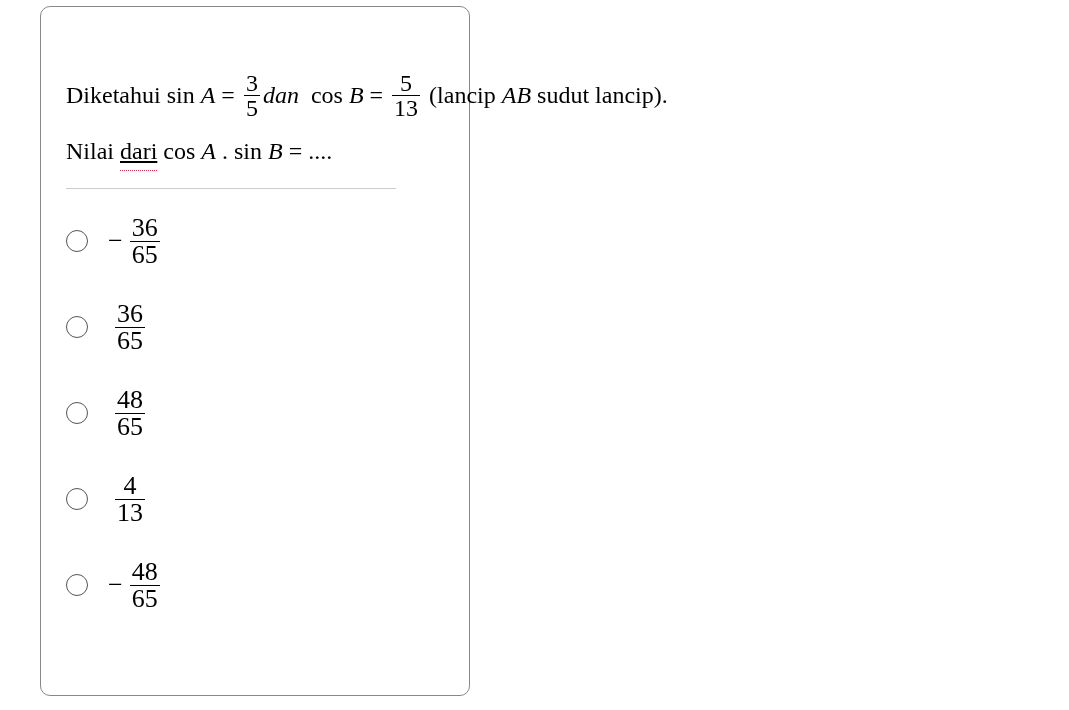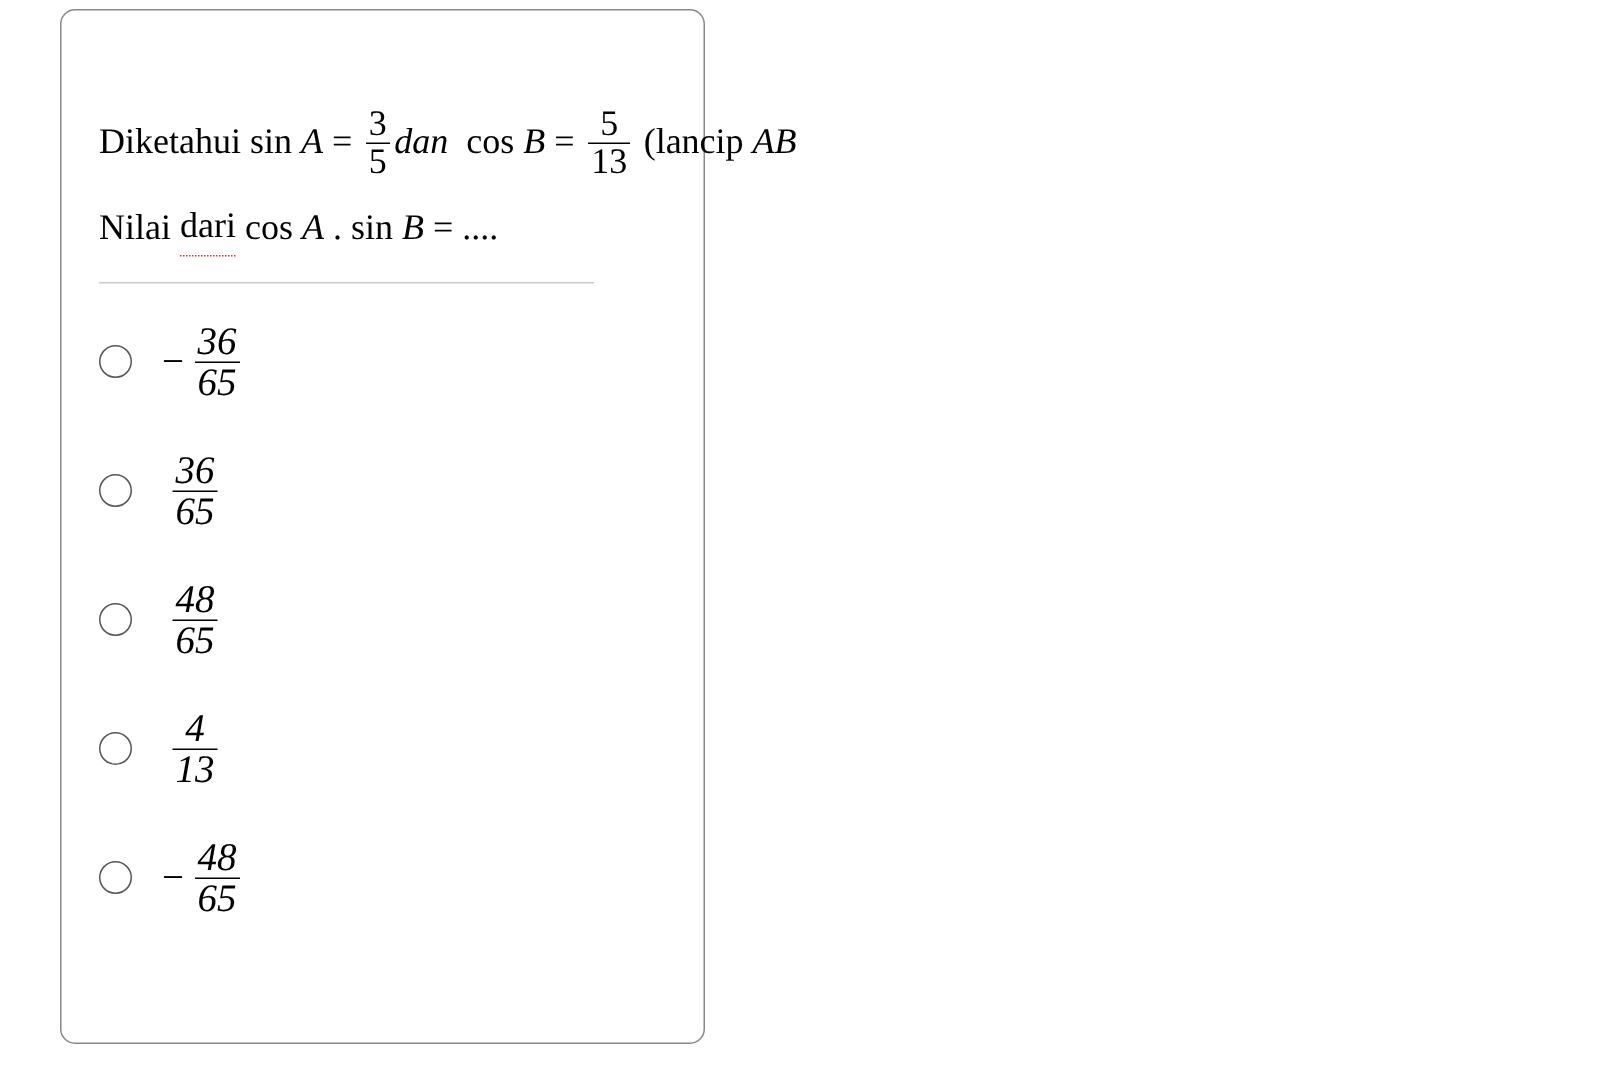"sudut lancip)." span.t { html: none -> <span> sudut lancip).</span> }
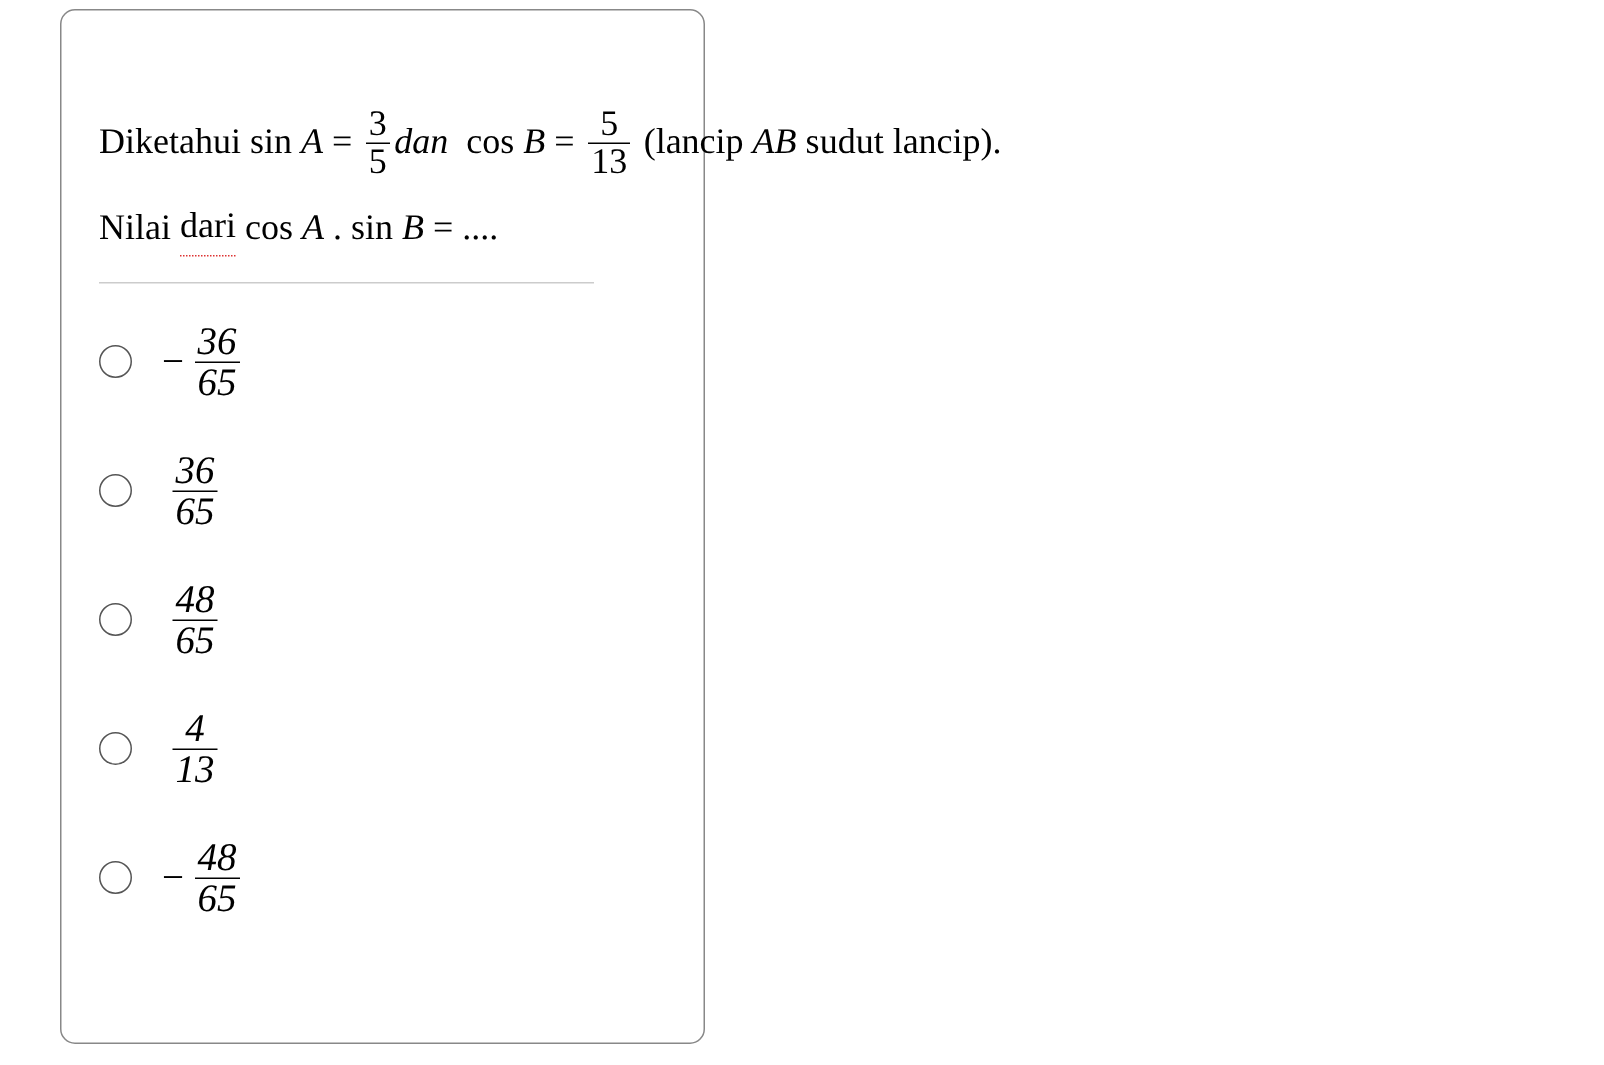"Nilai" .line2 { align-items: center -> none }
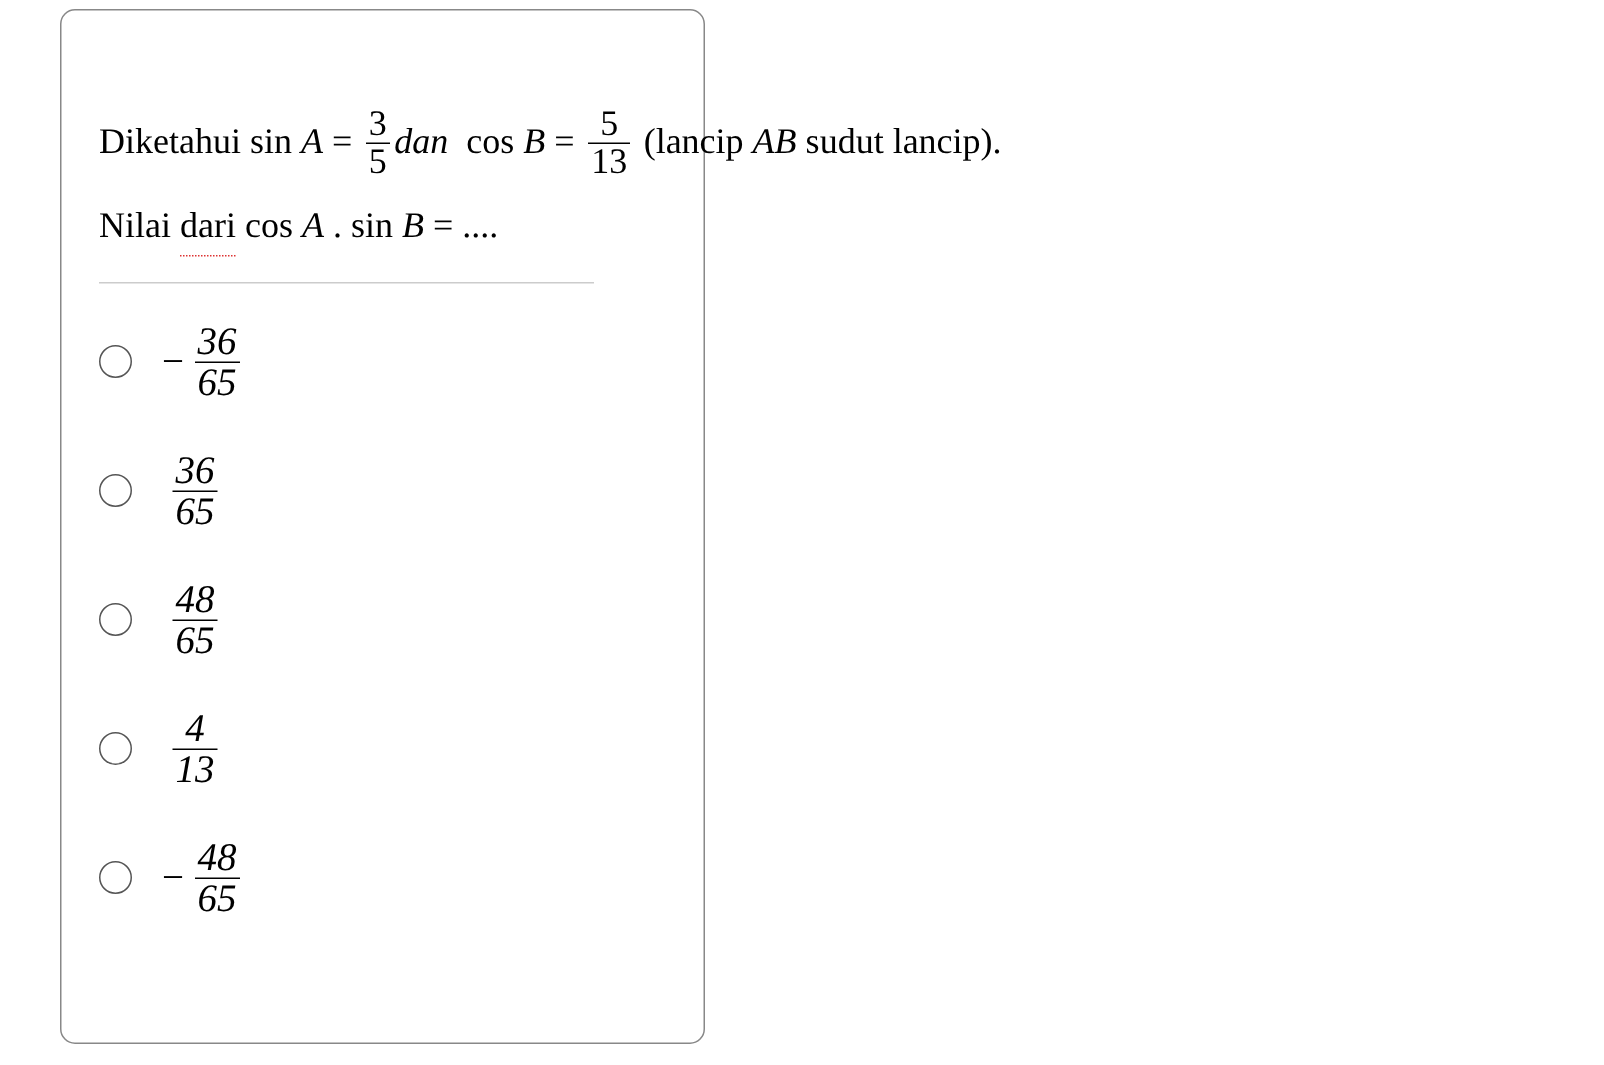"dari" .eq-underline { text-decoration: none -> underline }
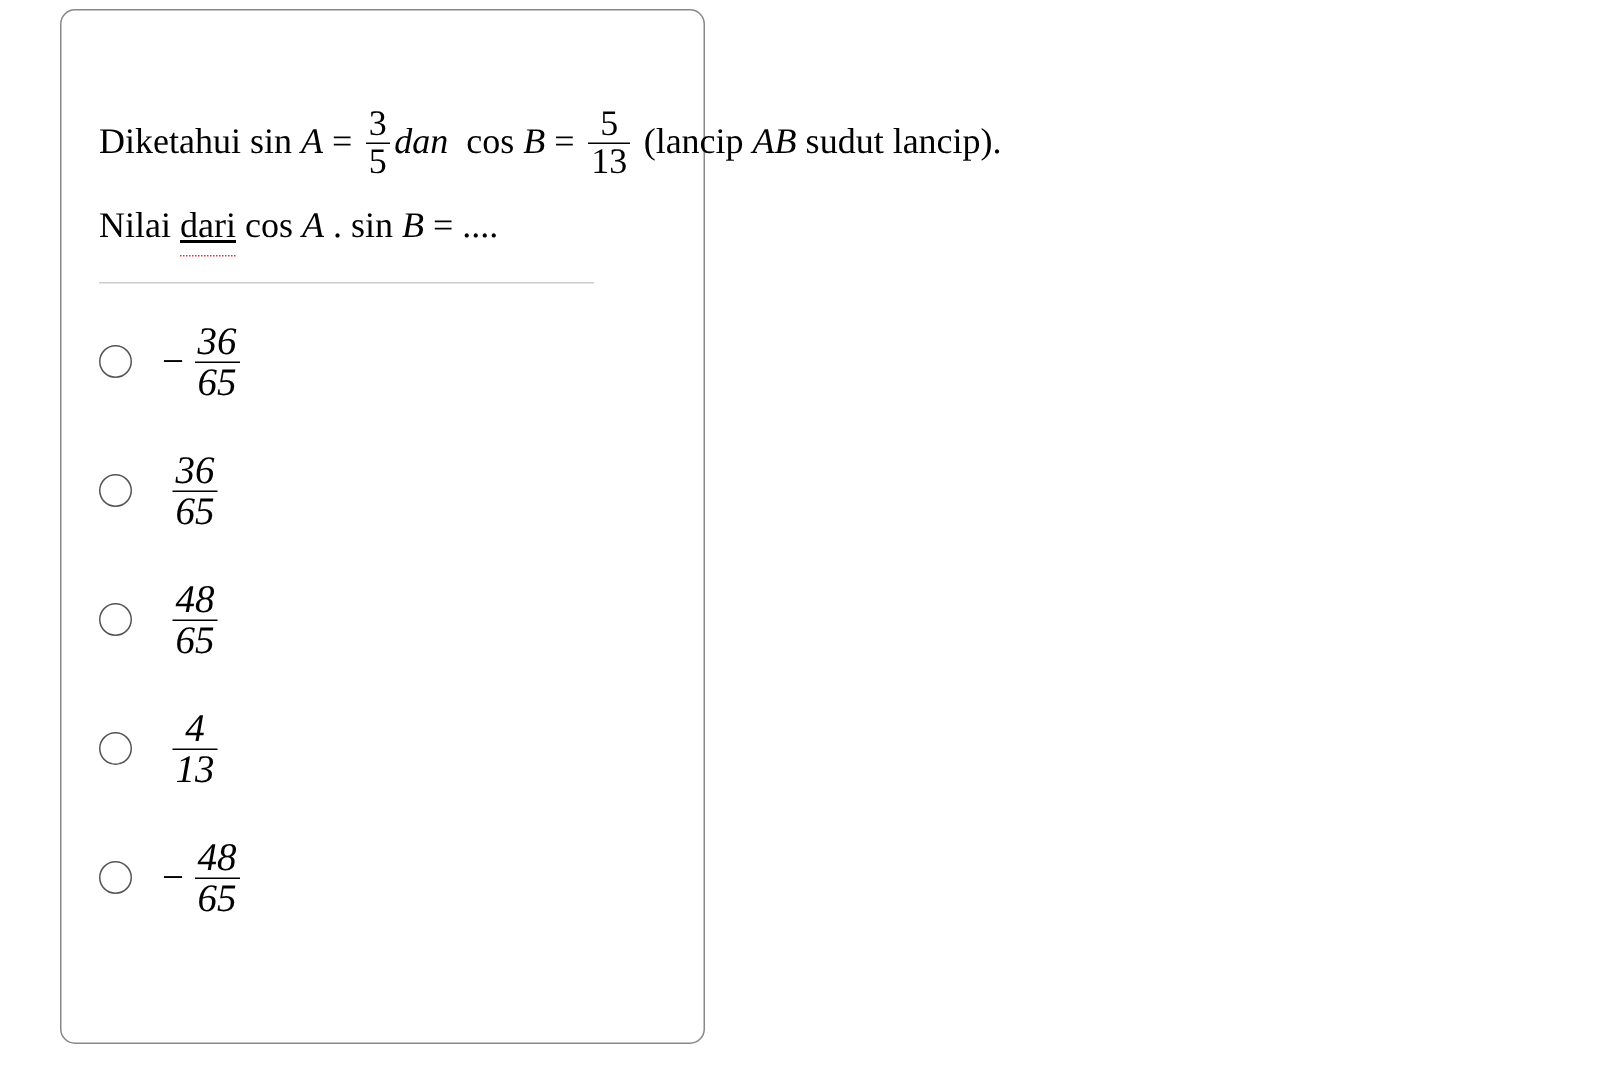"36" .opt-content .frac .num, .opt-content .frac .den { font-style: italic -> none }
